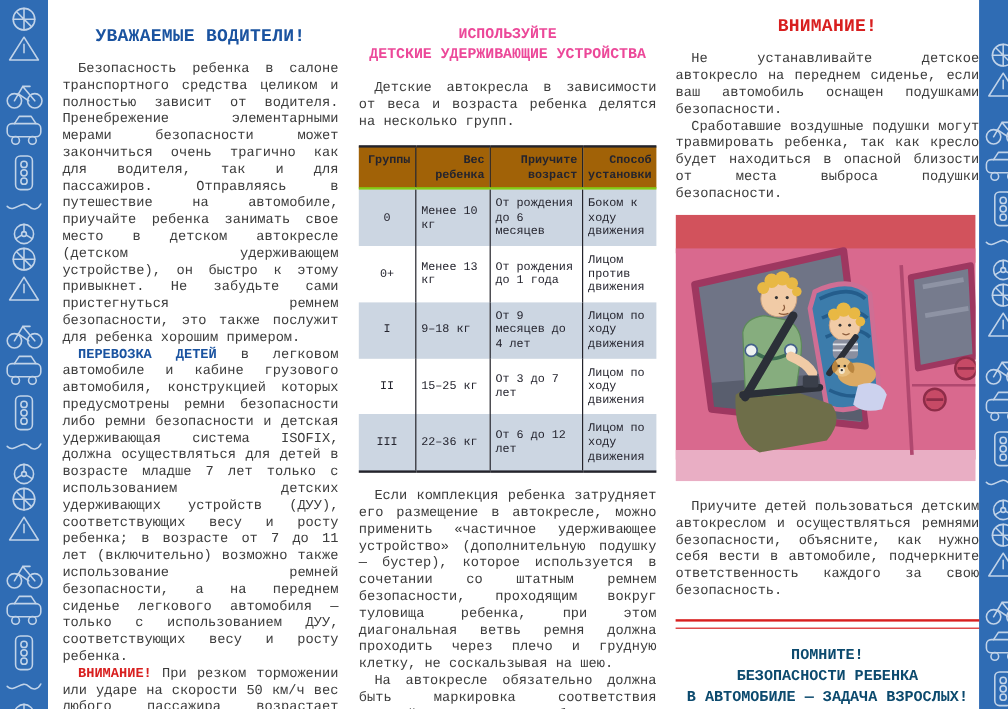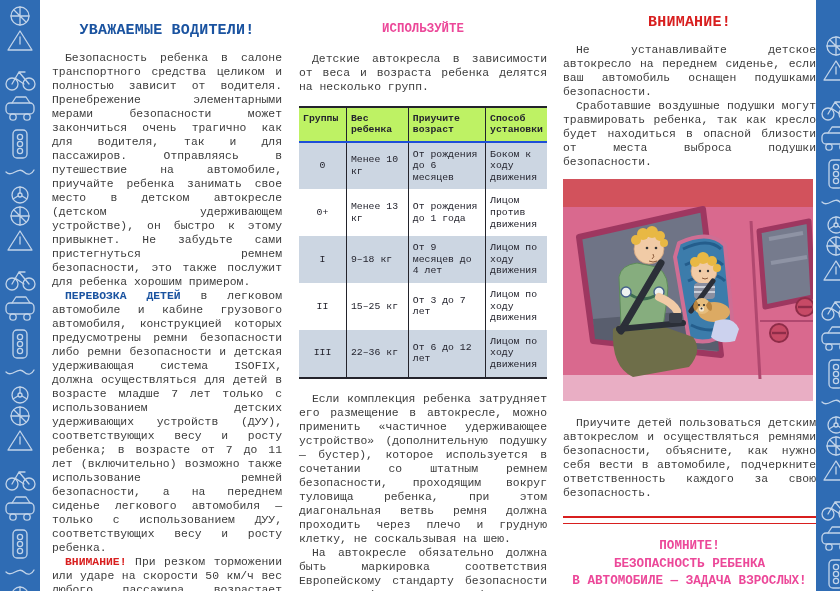"ДЕТСКИЕ УДЕРЖИВАЮЩИЕ УСТРОЙСТВА" span { html: none -> <span>ДЕТСКИЕ УДЕРЖИВАЮЩИЕ УСТРОЙСТВА</span> }
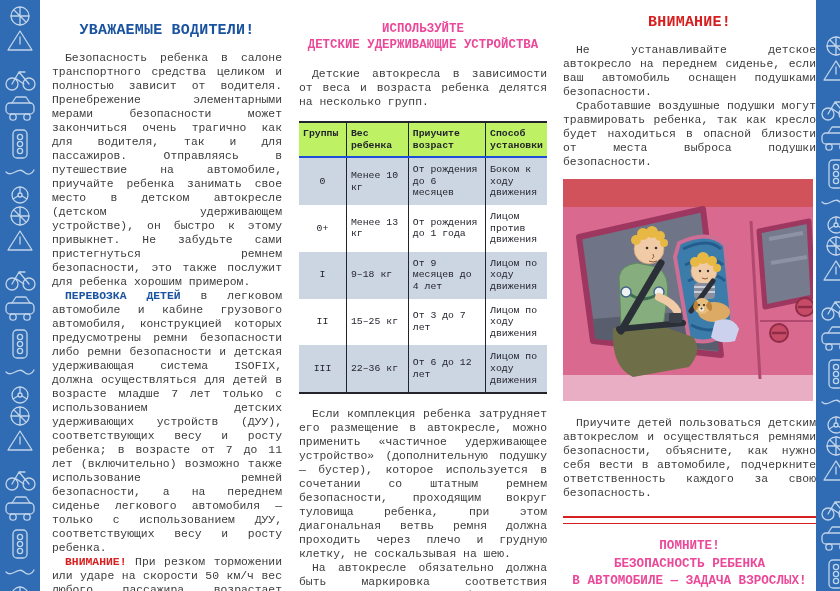"Группы" table.groups th { background: #bef264 -> #a16207; border-bottom: 2px solid #1d4ed8 -> 2px solid #84cc16; text-align: left -> right }
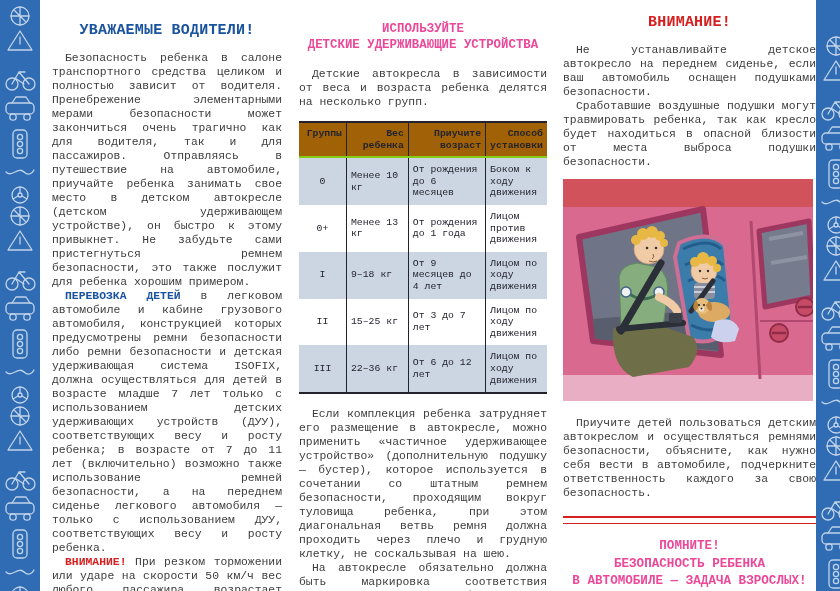"ПОМНИТЕ!" .footer-red { color: #ec4899 -> #0c4a6e }
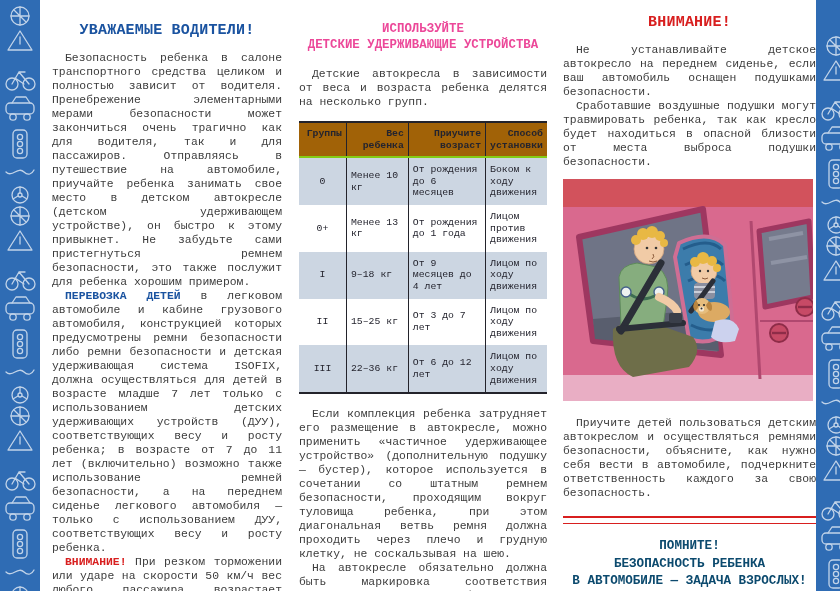"БЕЗОПАСНОСТЬ РЕБЕНКА" span { text: БЕЗОПАСНОСТЬ -> БЕЗОПАСНОСТИ }
